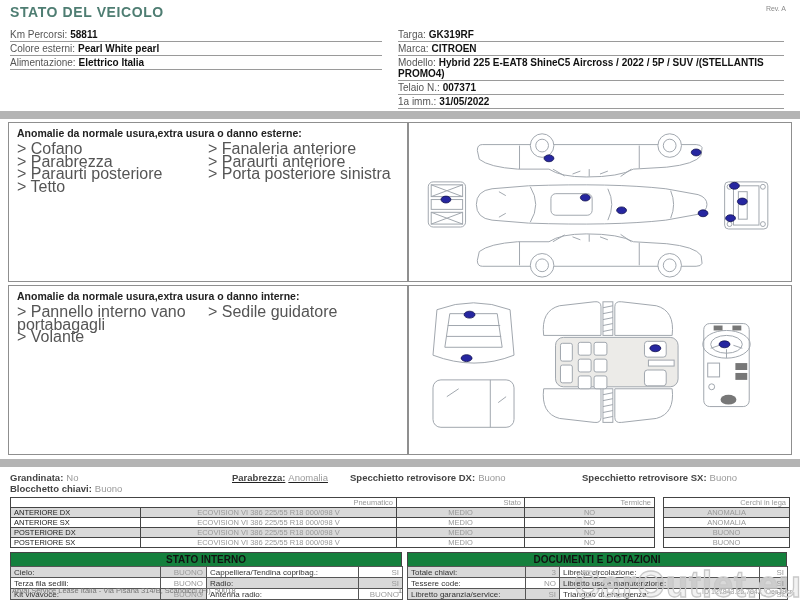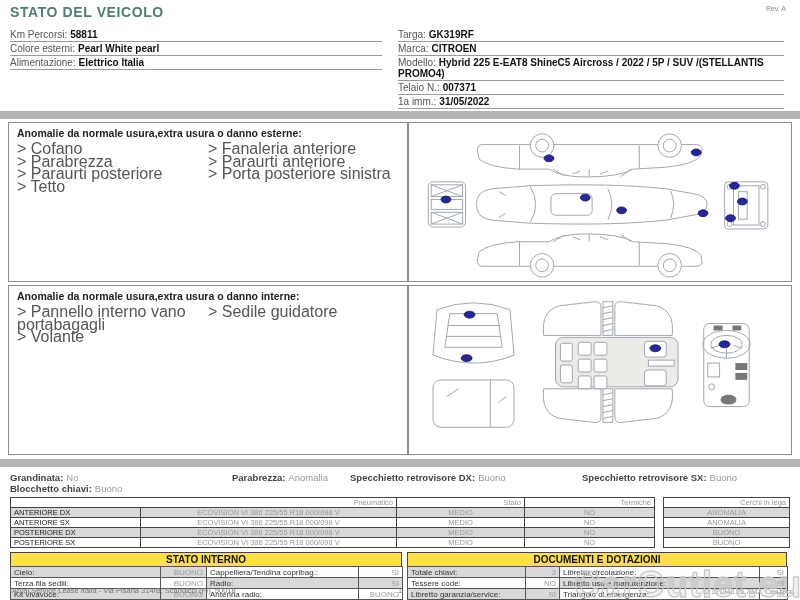"Parabrezza: Anomalia" .sum-par { text-decoration: none -> underline }
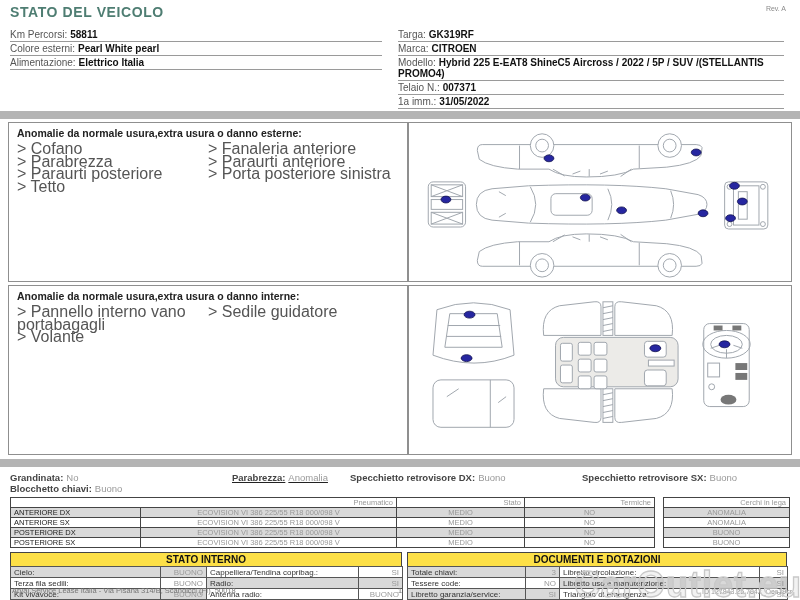"STATO INTERNO" .btable-header { background: #fde047 -> #15803d }
